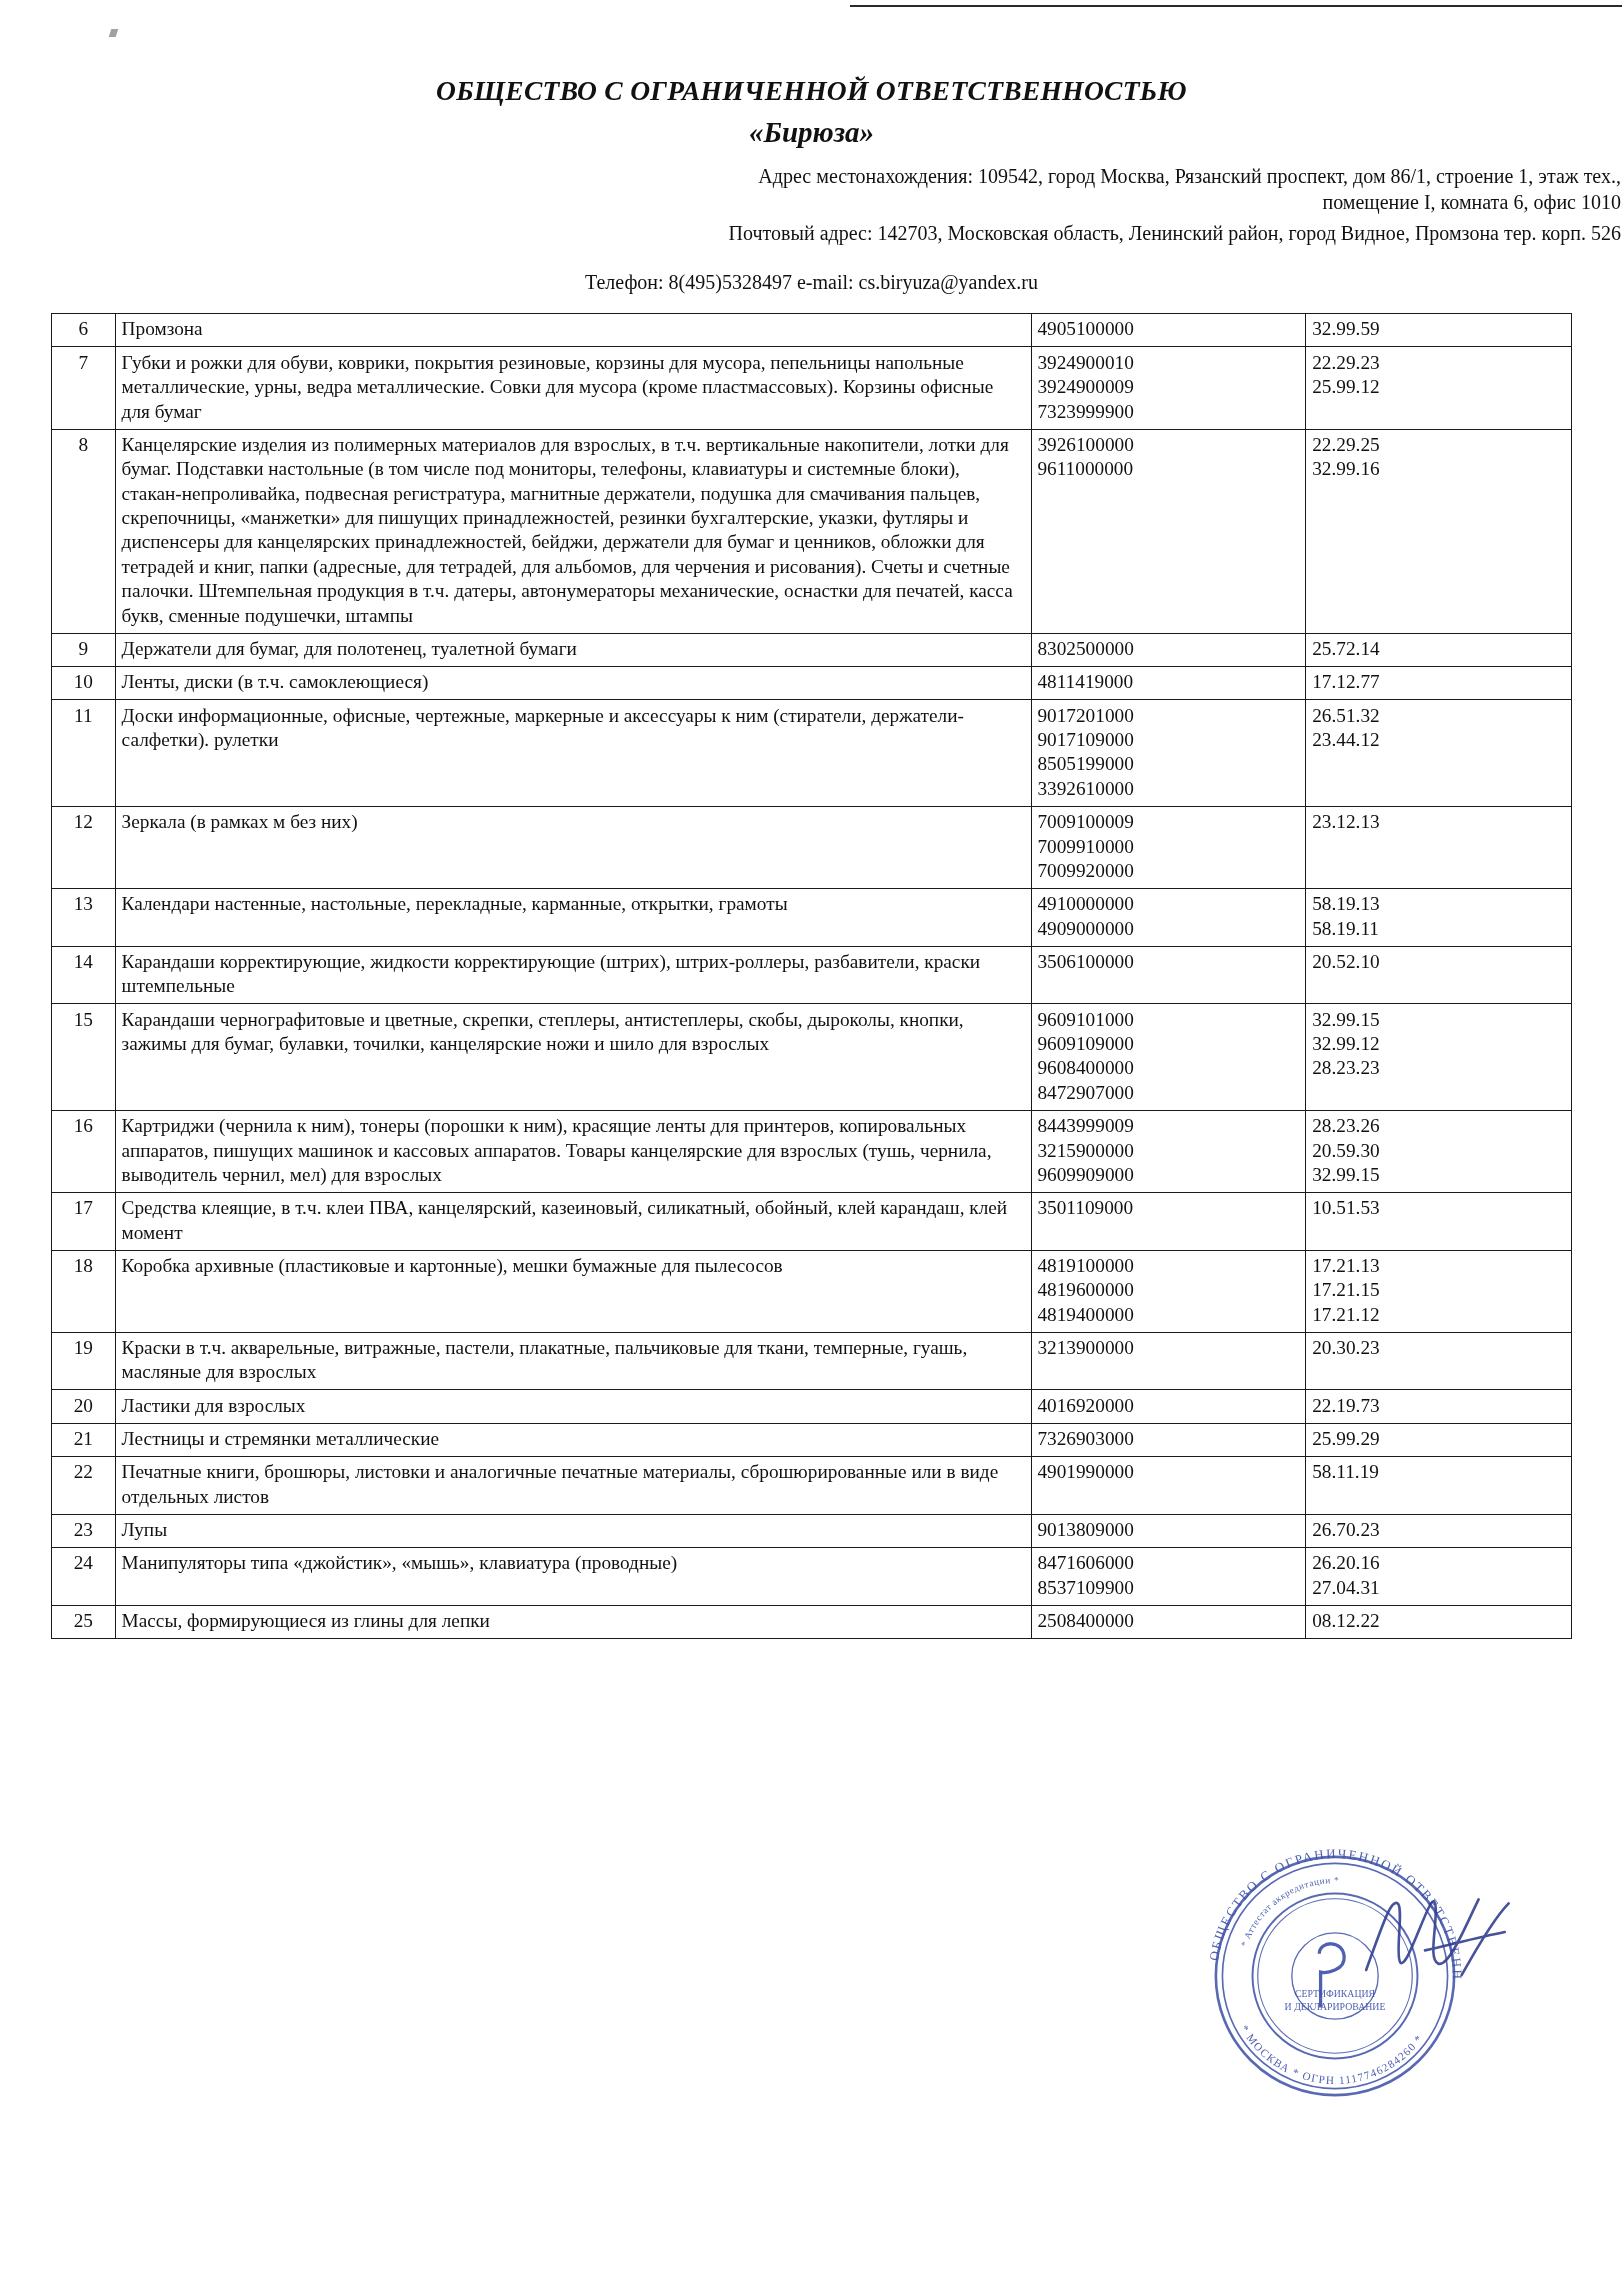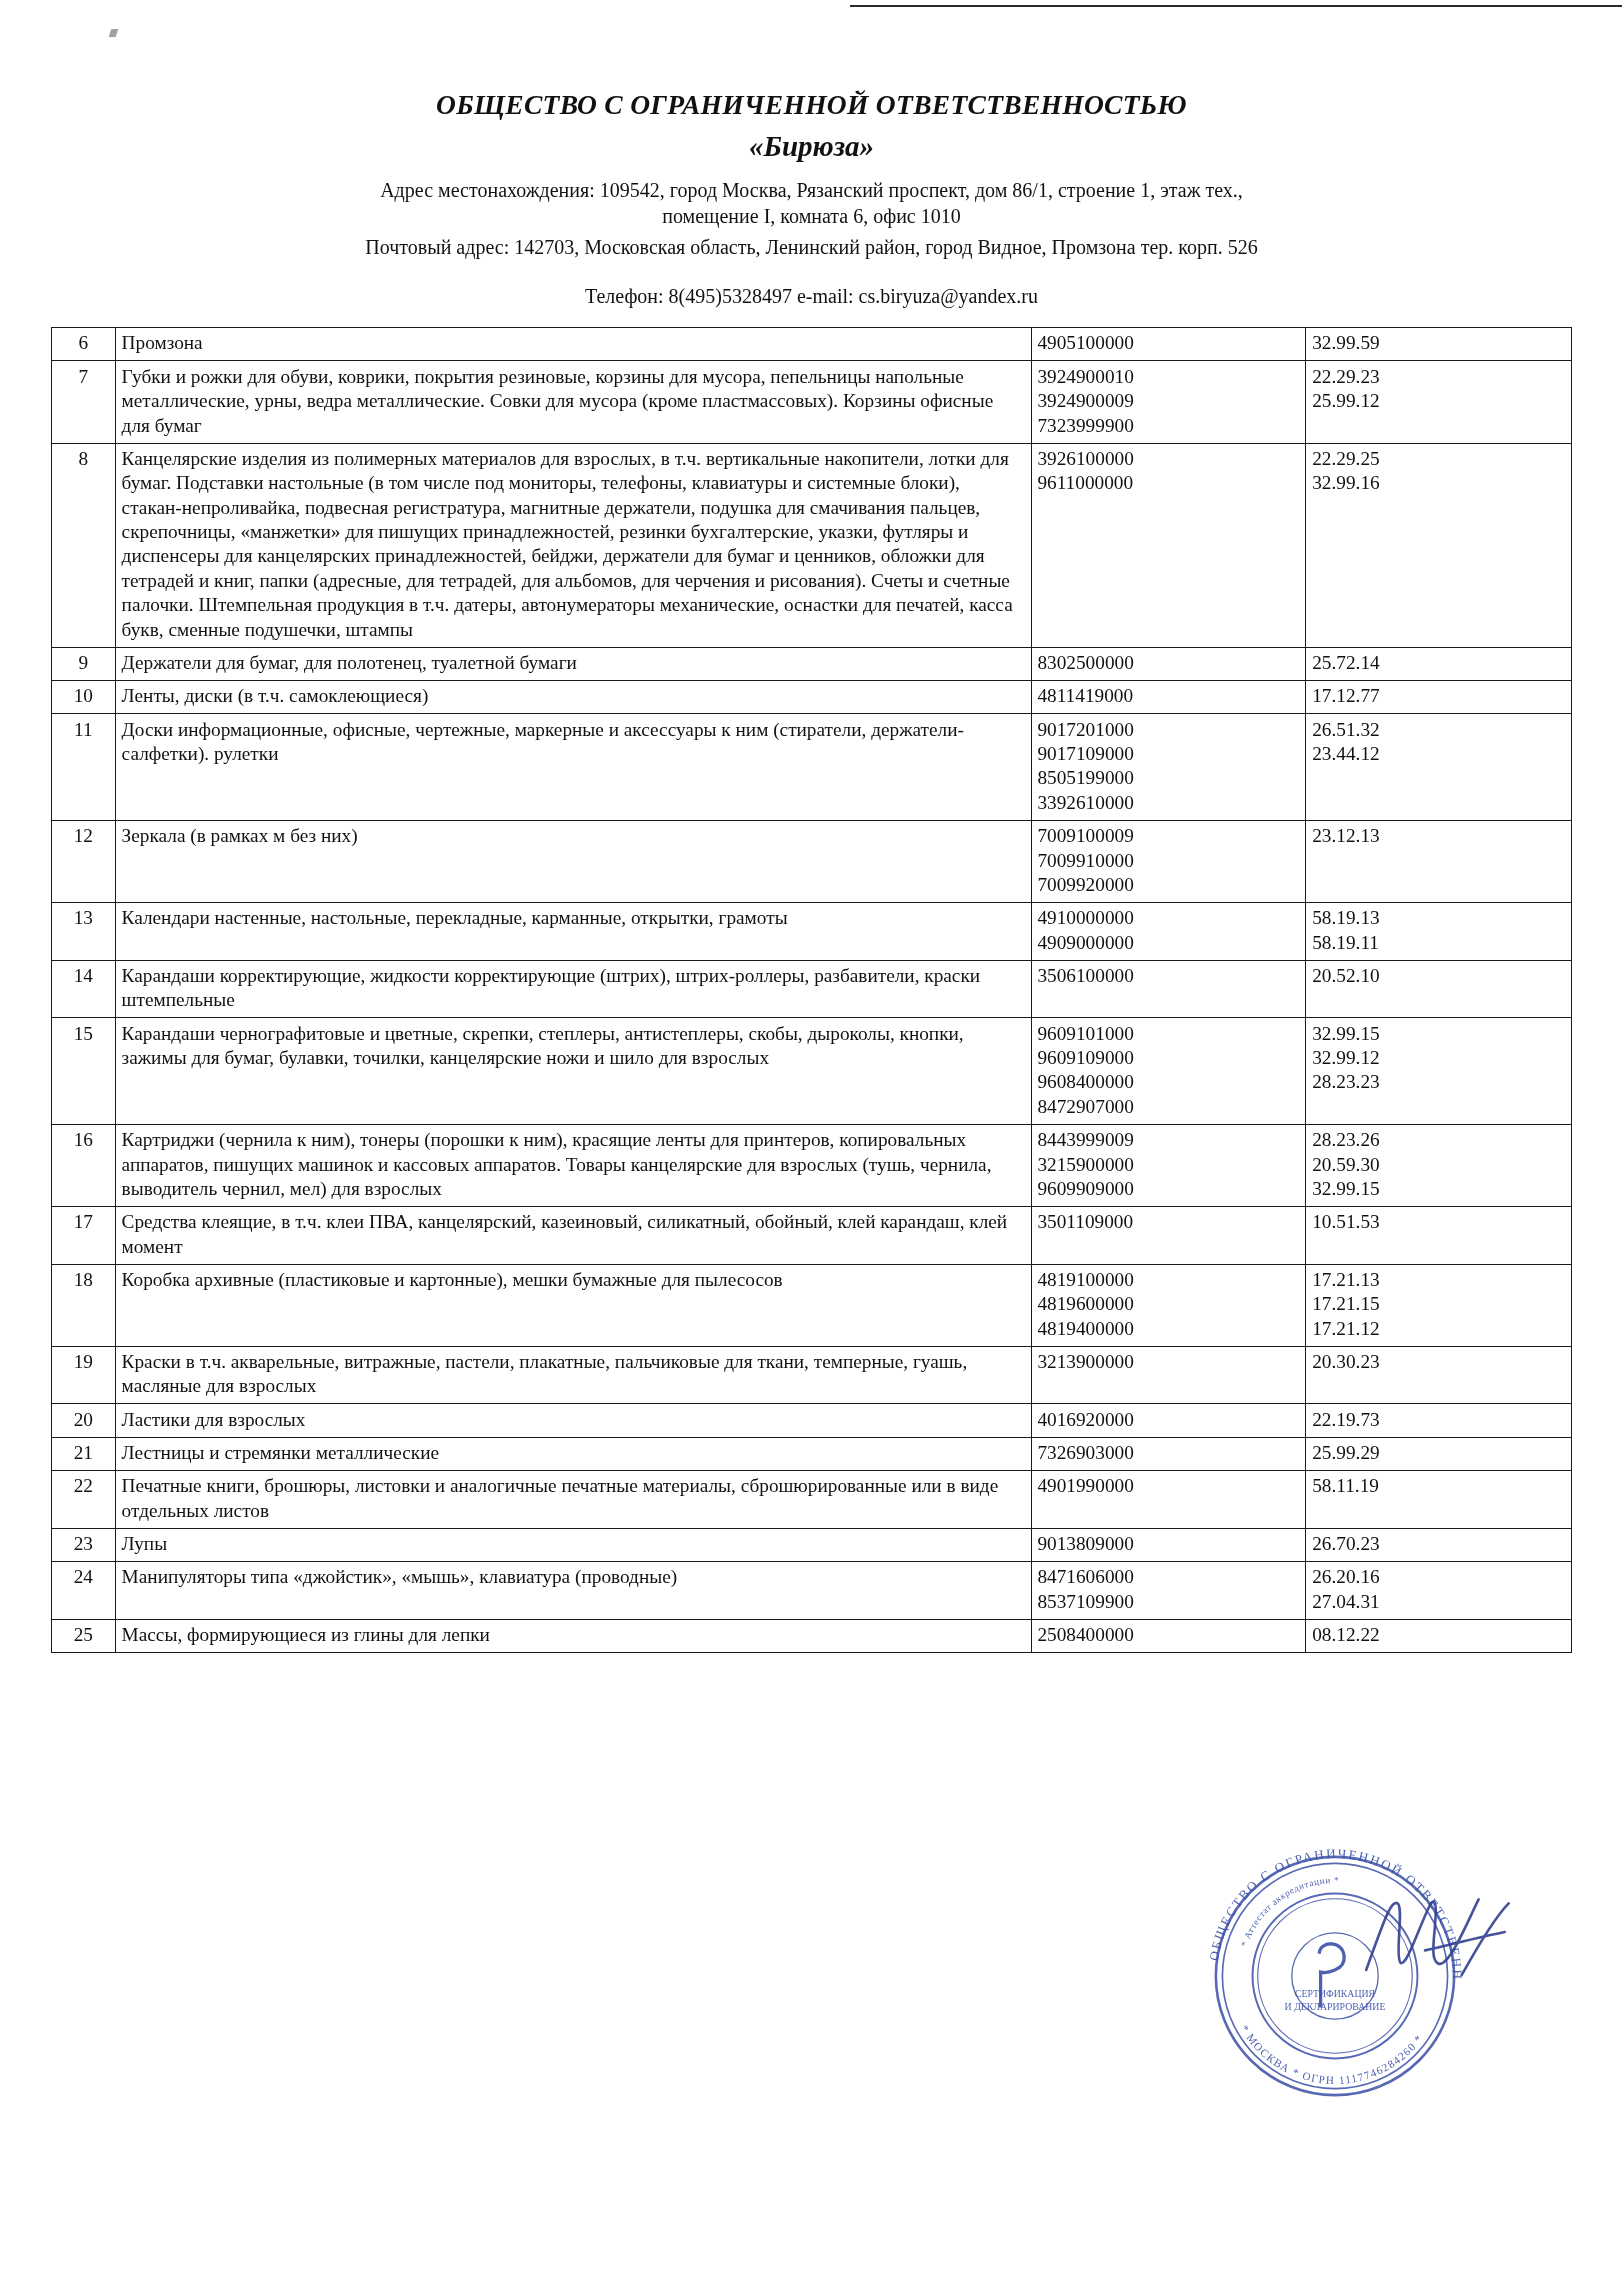"ОБЩЕСТВО С ОГРАНИЧЕННОЙ ОТВЕТСТВЕННОСТЬЮ" .page { padding: 16px -> 2px }
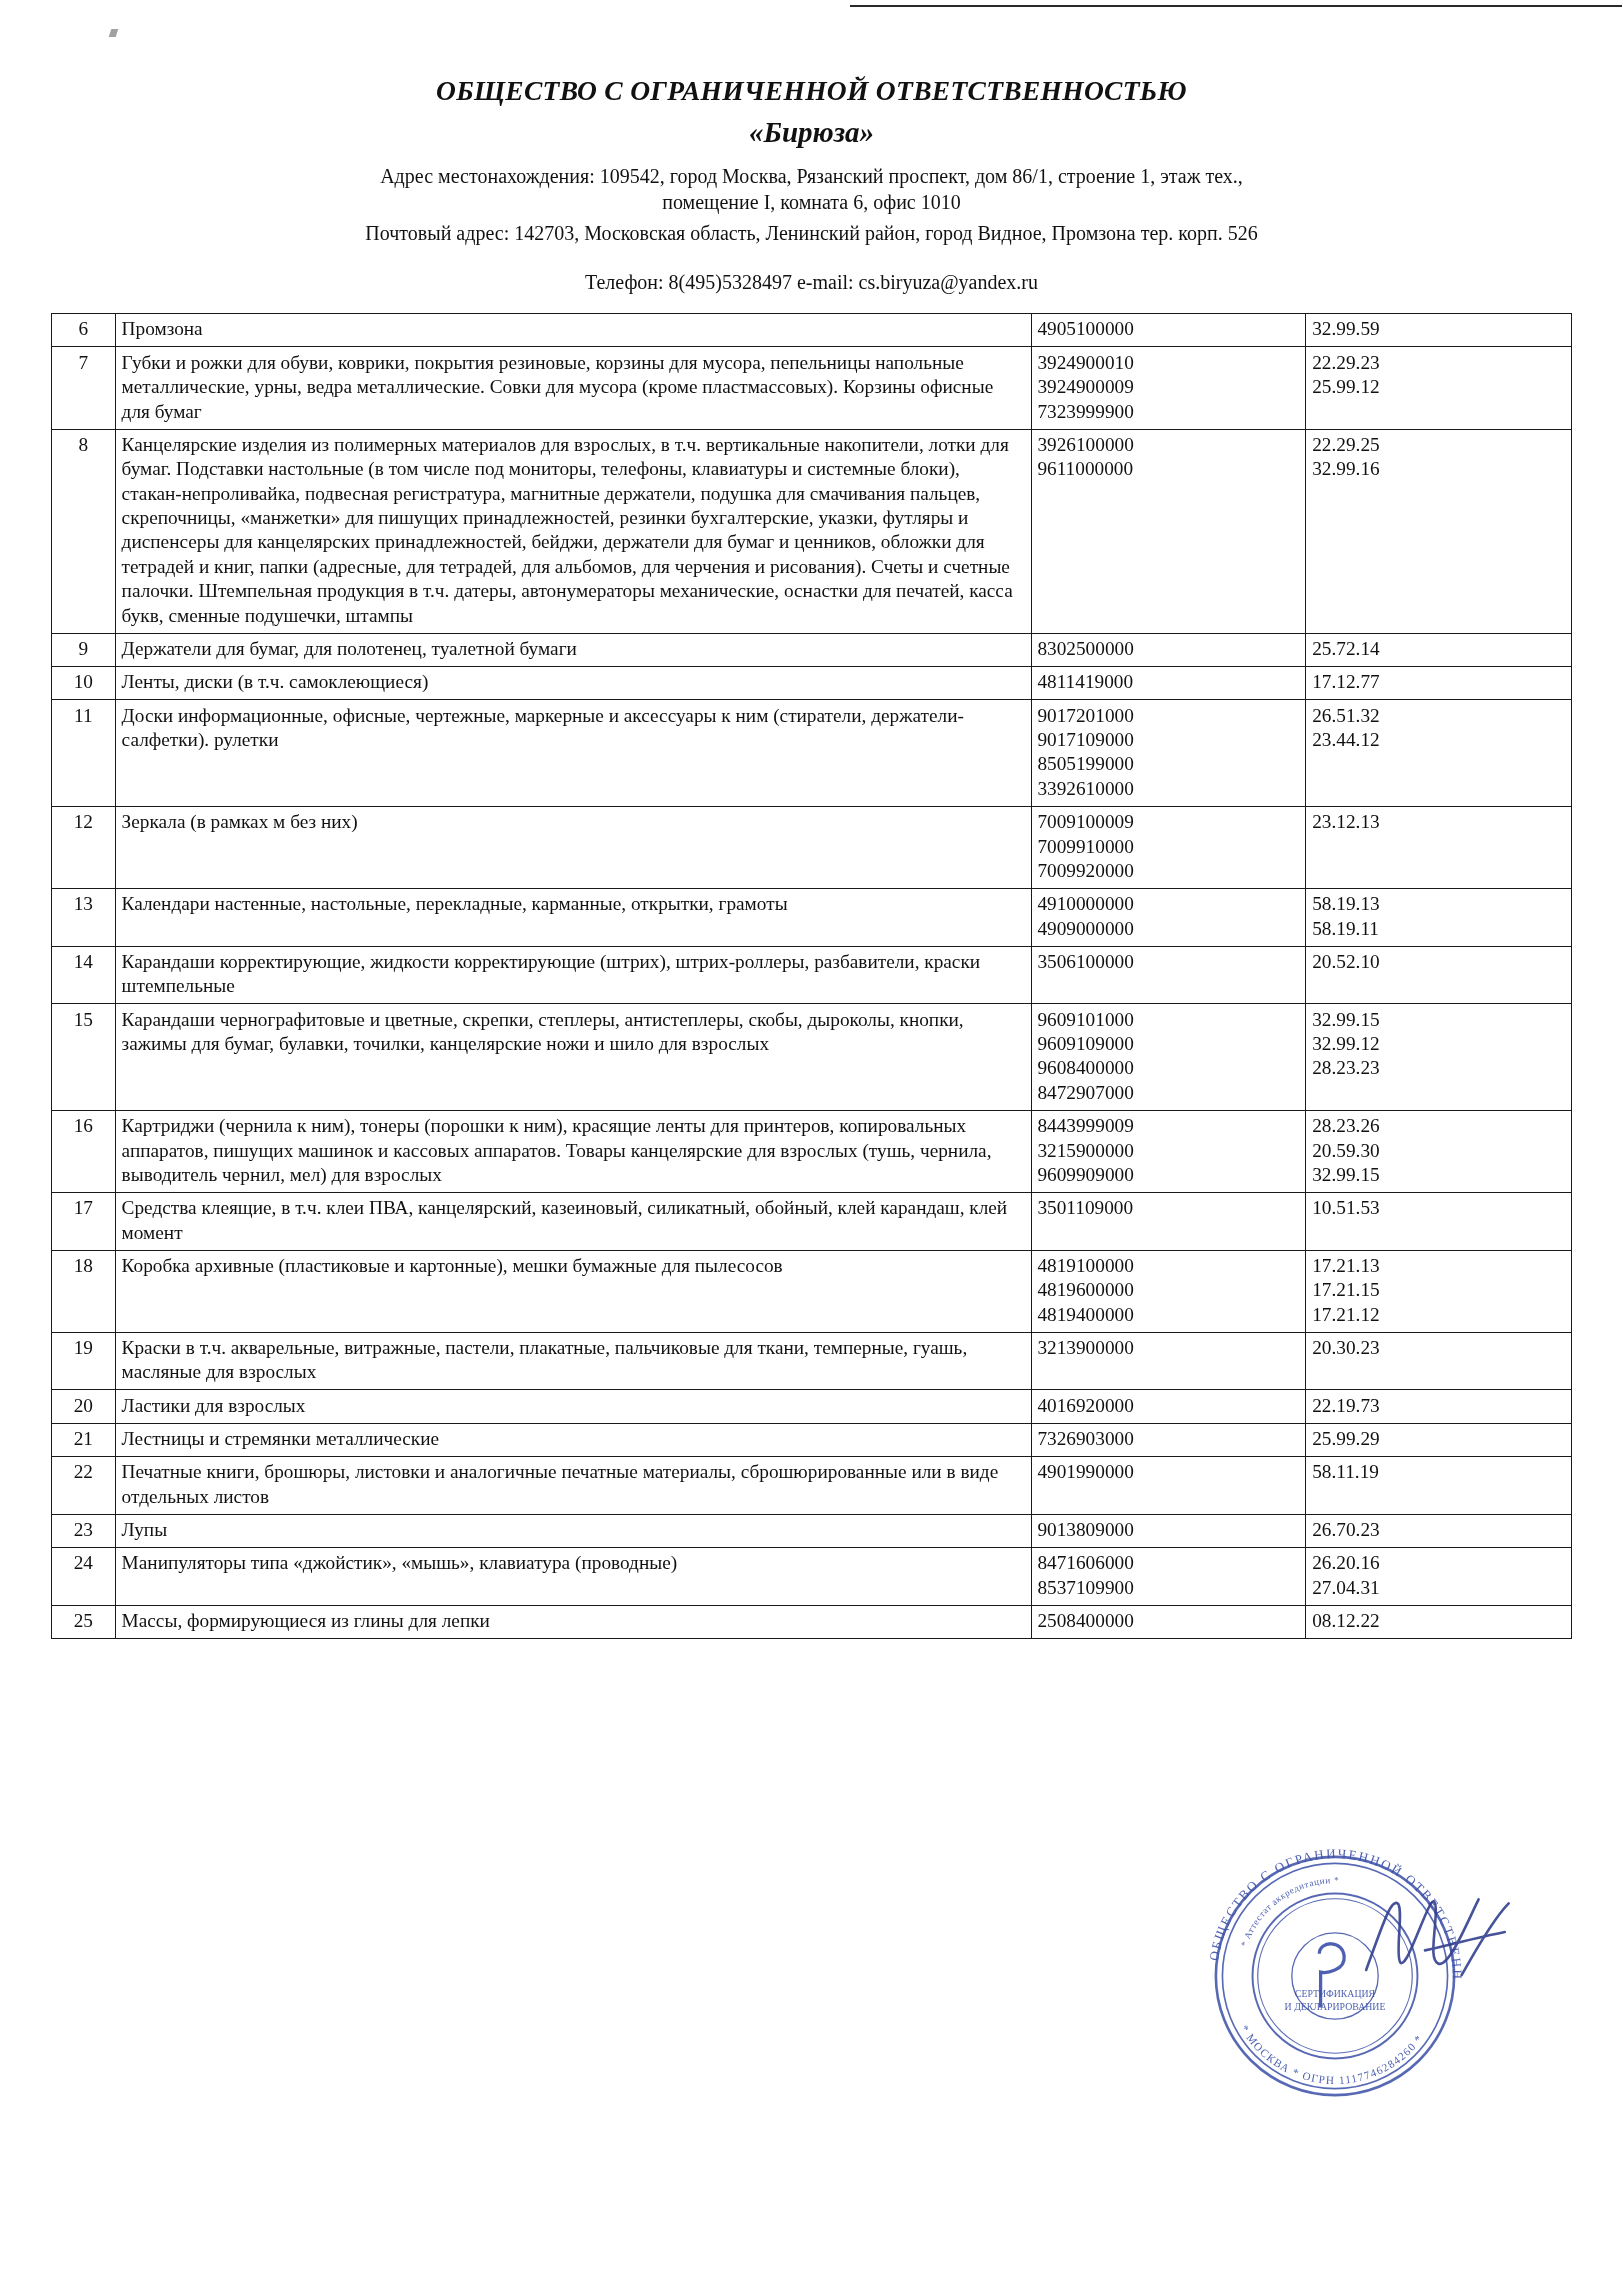"Адрес местонахождения: 109542, город" .addr div { text-align: none -> right }
